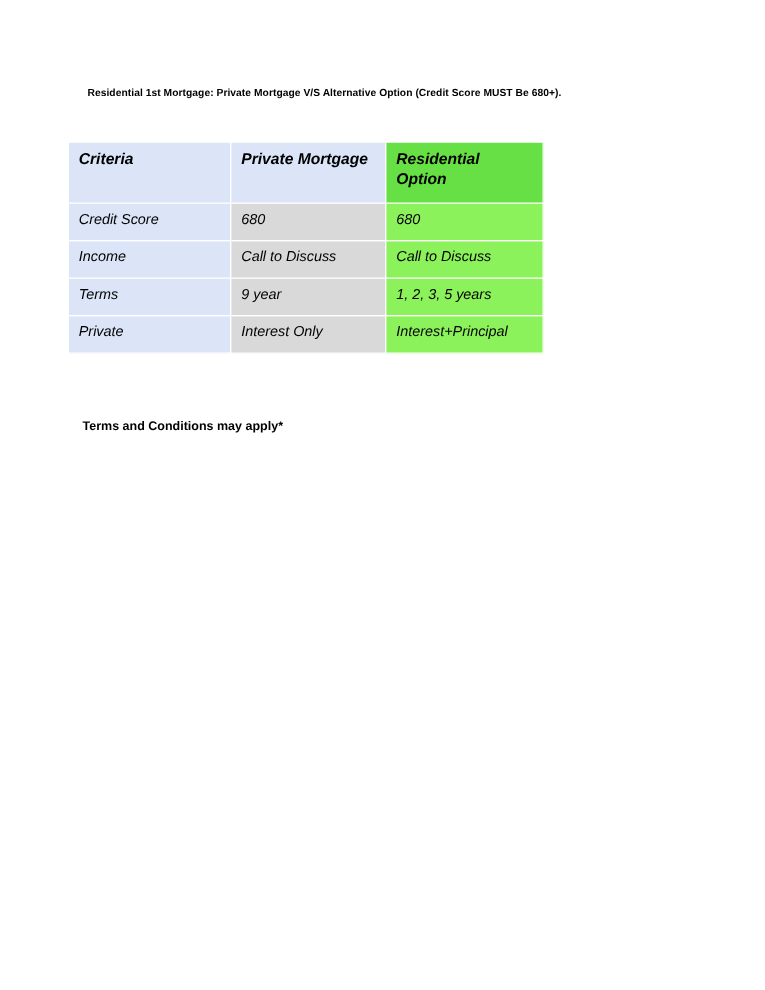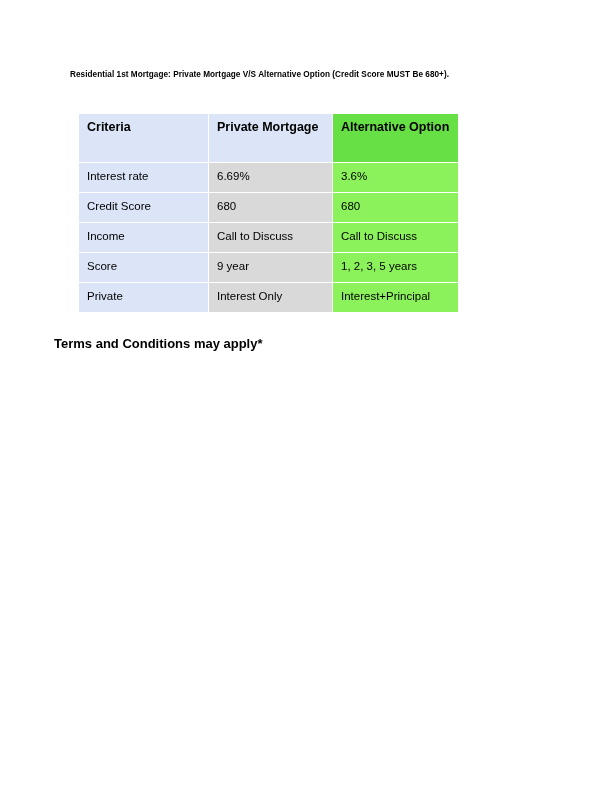"Criteria" table.comparison { font-style: none -> italic; left: 78px -> 54px }
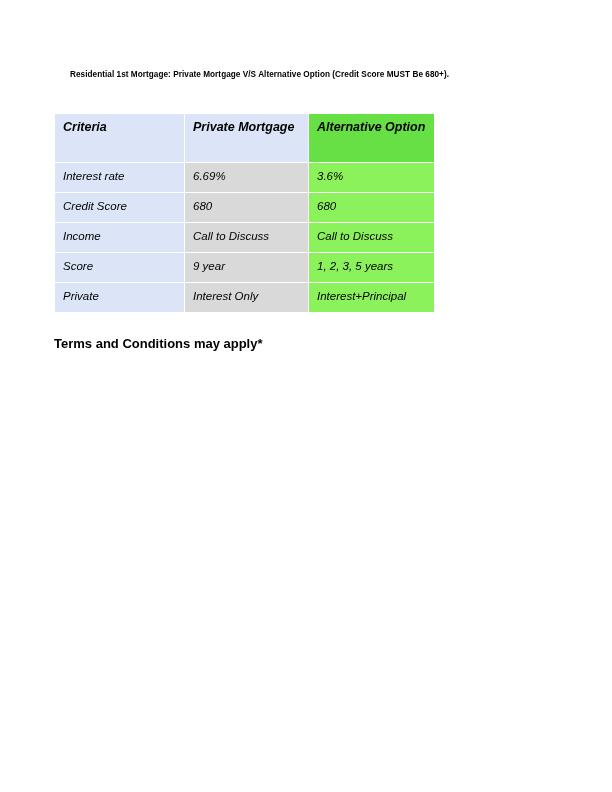"Alternative Option" th.h-alt { text: Alternative -> Residential }
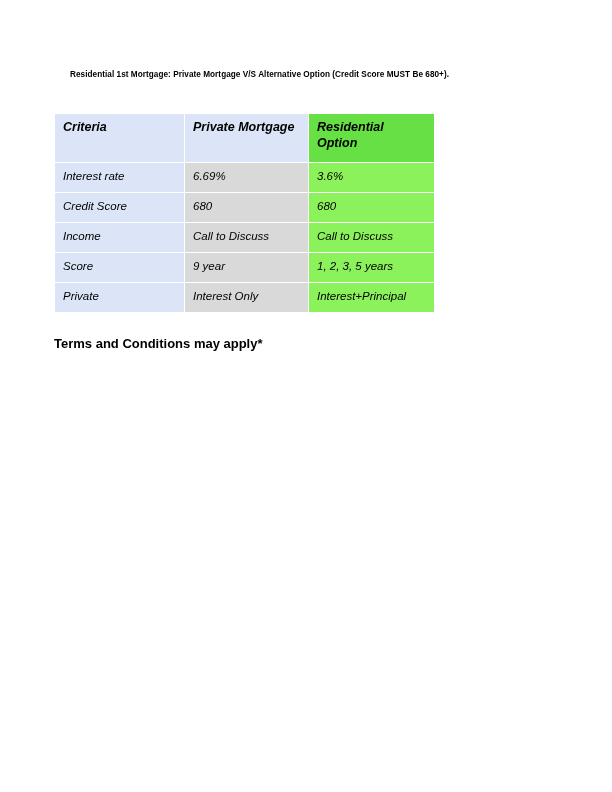"Interest rate" tr { html: <tr> <td>Interest rate</td> <td>6.69%</td> <td>3.6%</td> </tr> -> none }
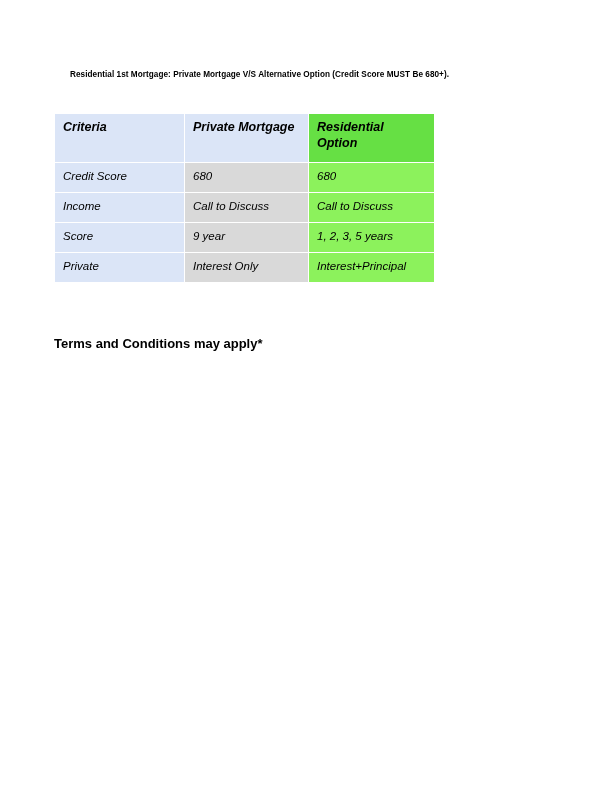"Score" td.col-crit { text: Score -> Terms }
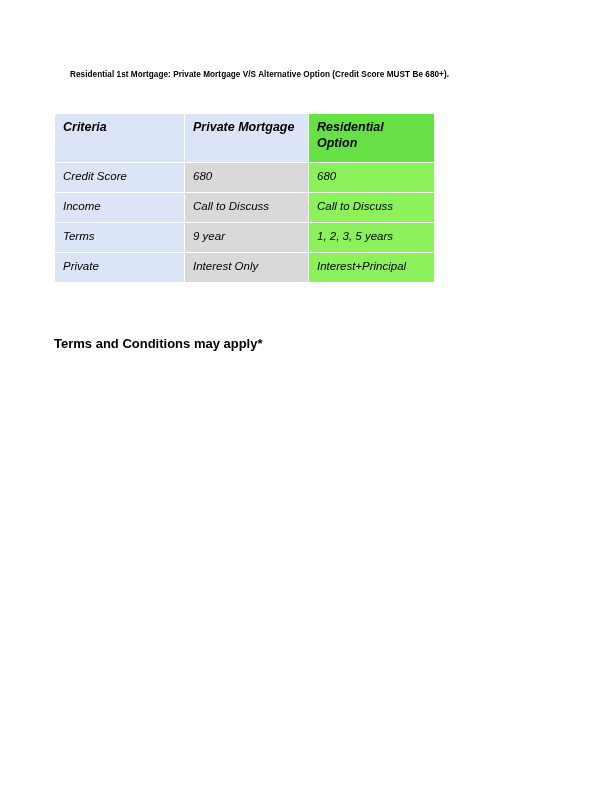"Terms and Conditions may apply*" .note { font-size: 13px -> 10px; left: 54px -> 66px }
